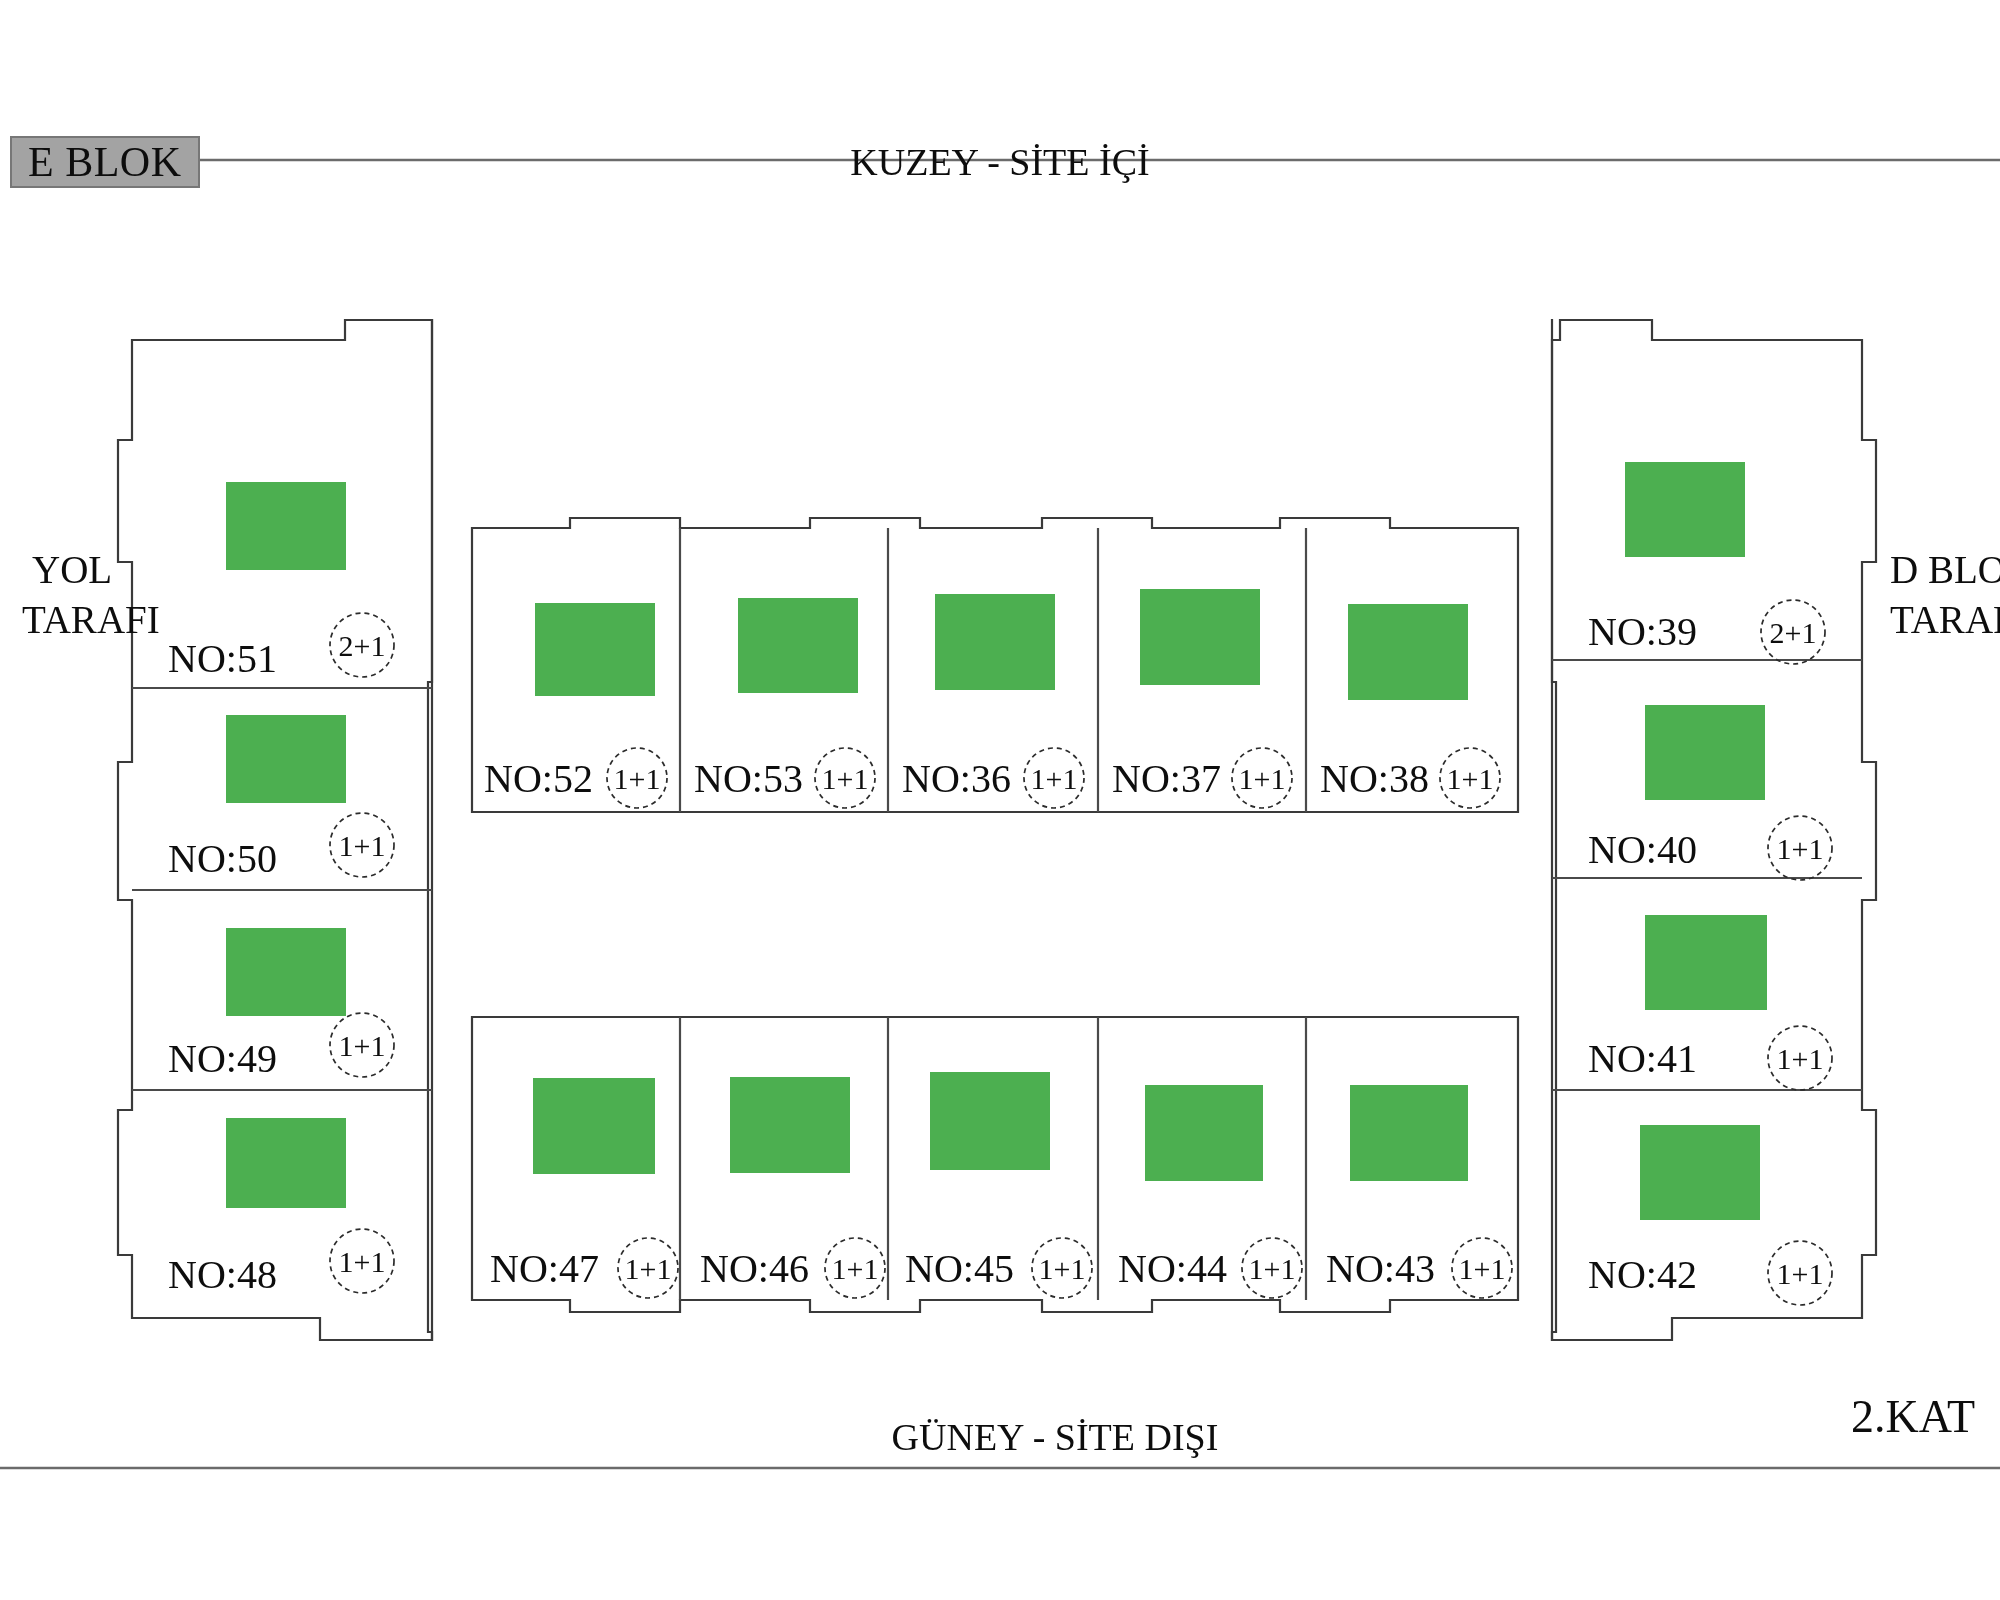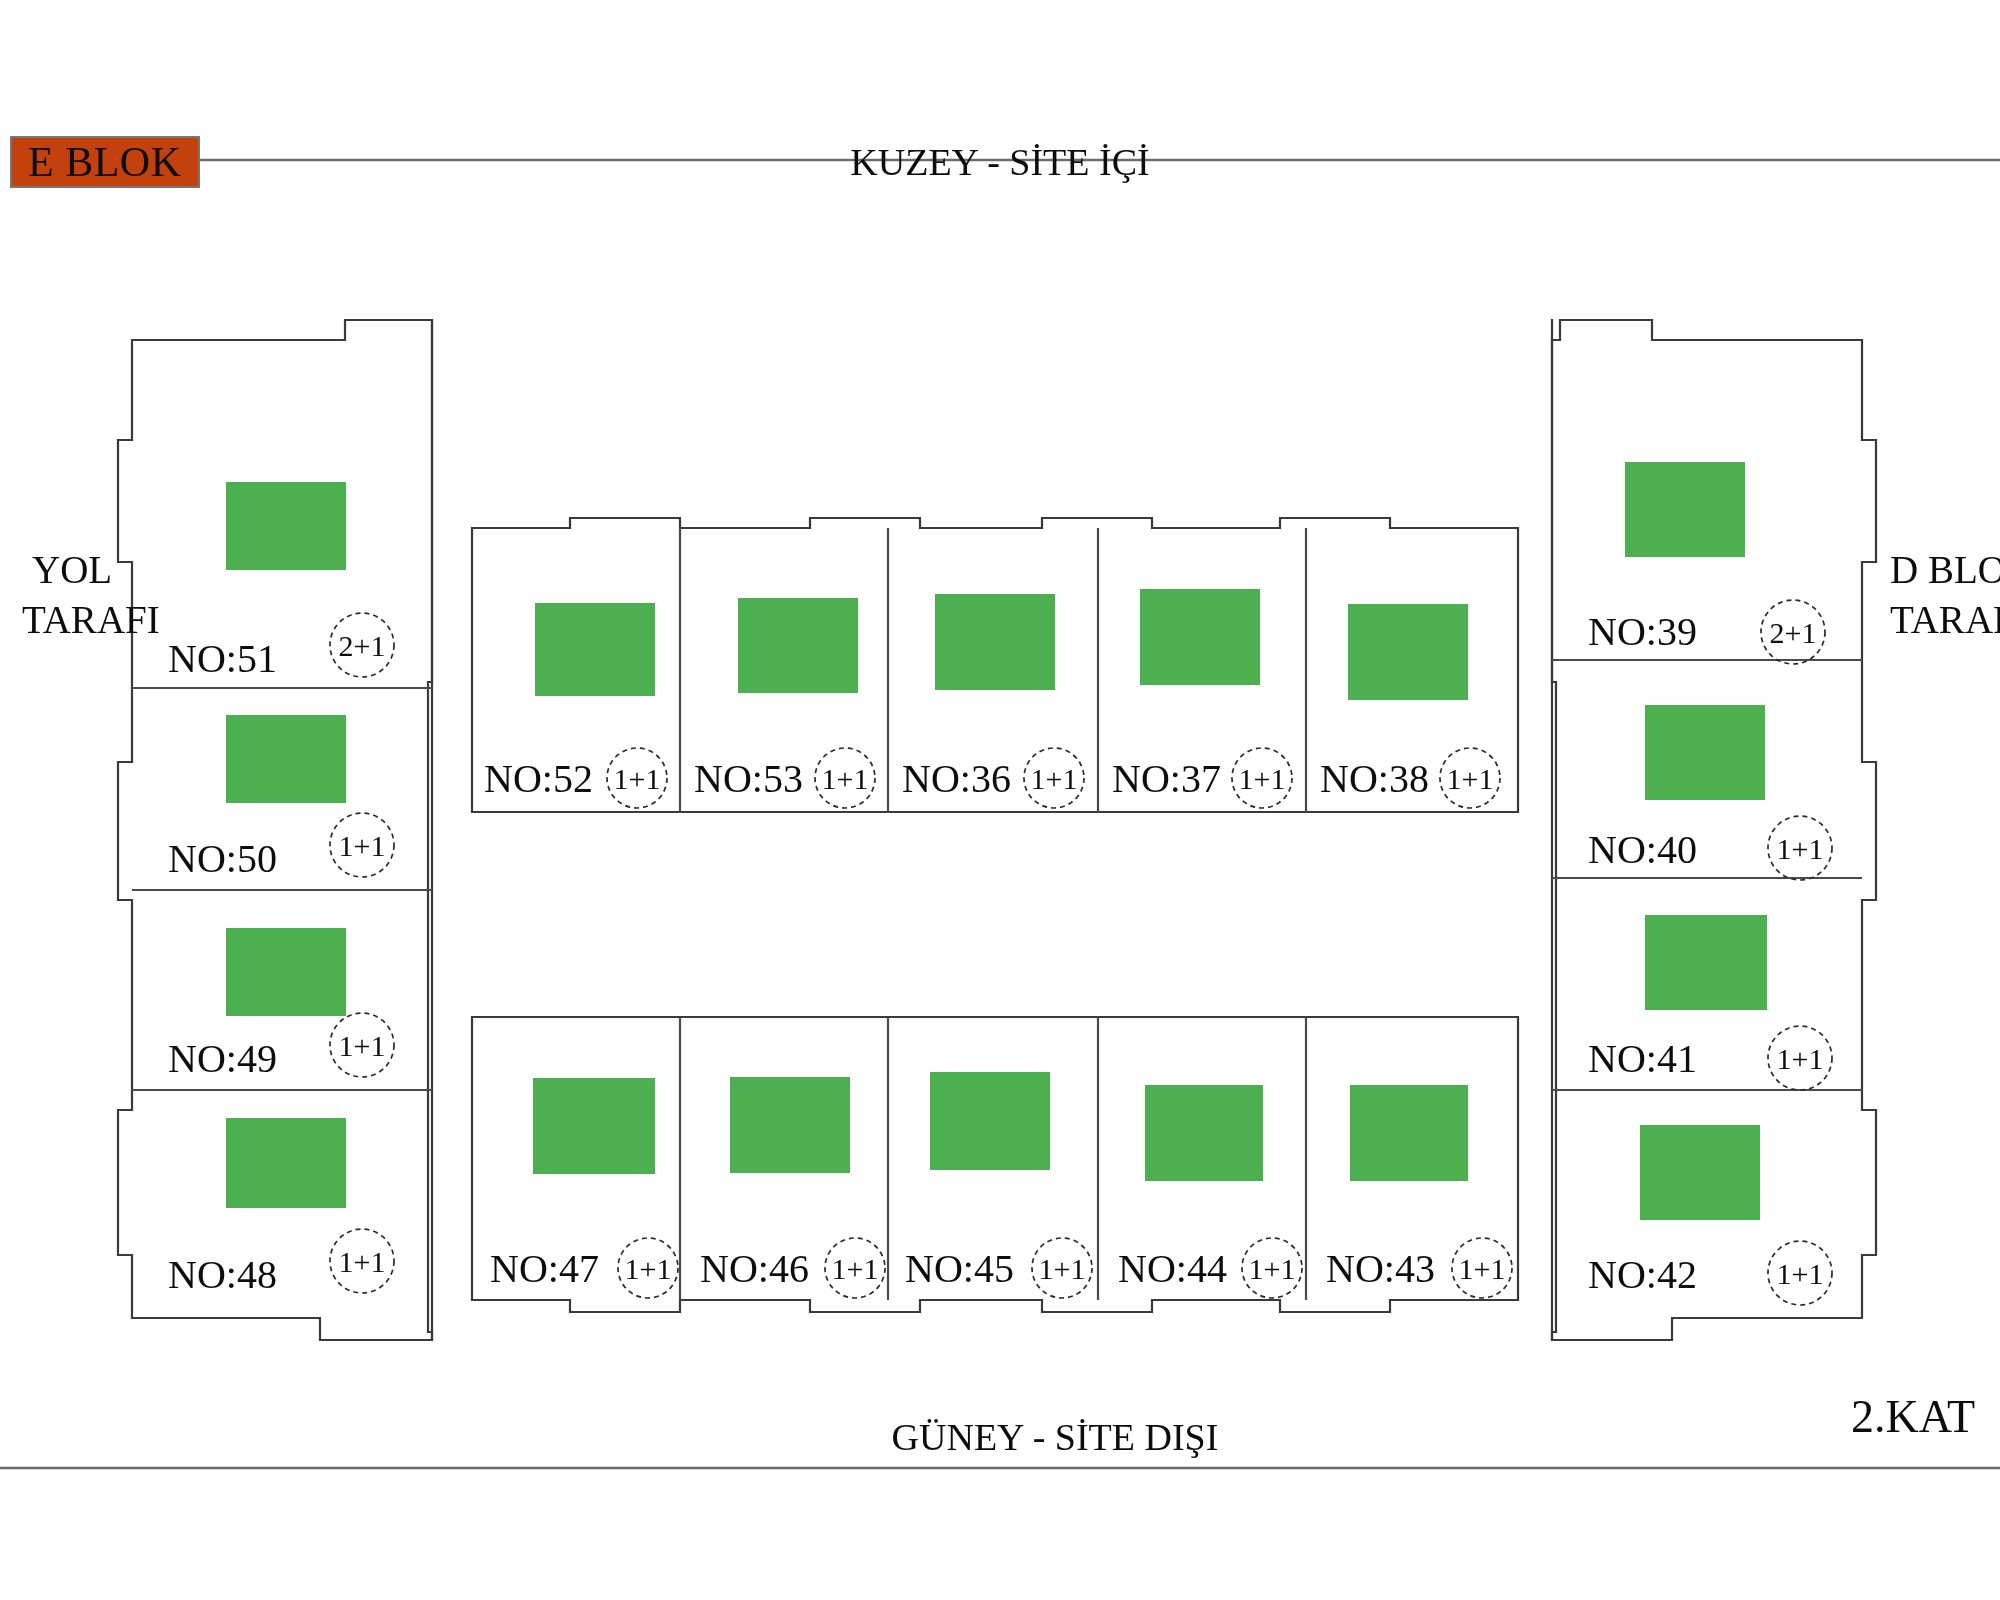"E BLOK" .blocktag { background: #c2410c -> #a3a3a3 }
